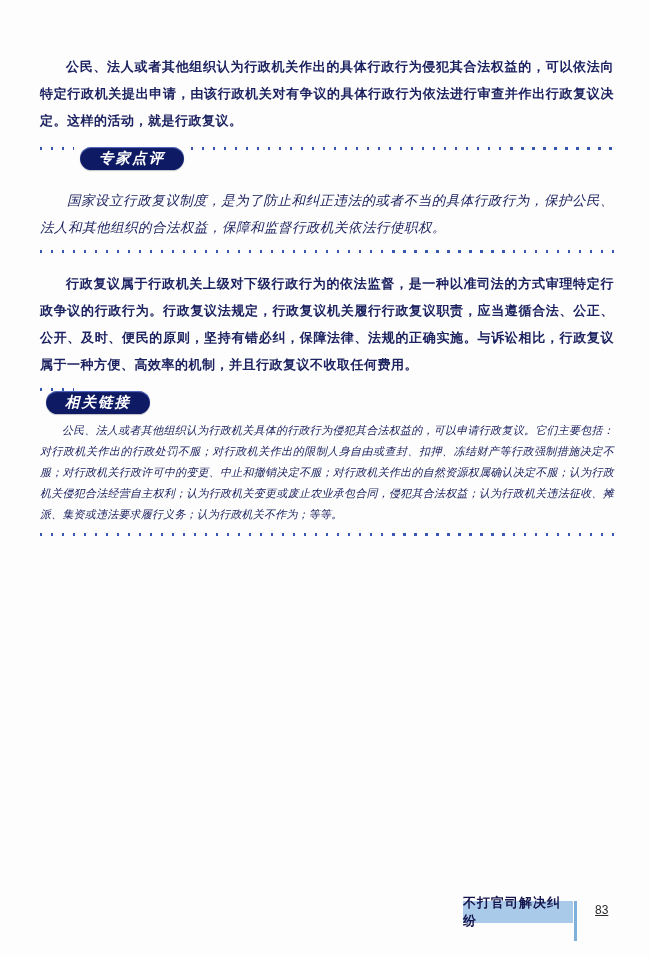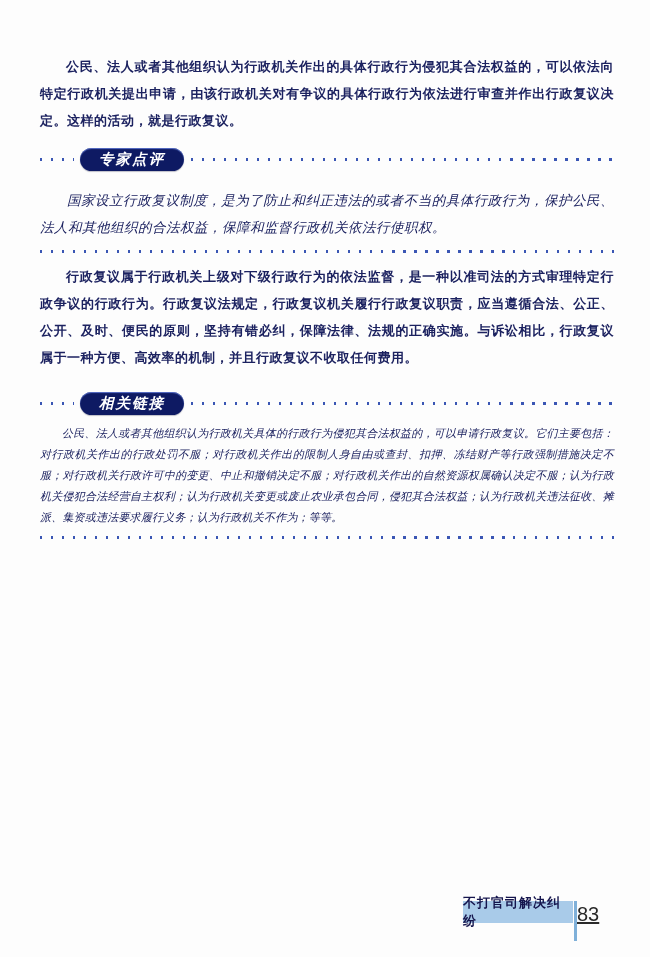"专家点评" .section-header { align-items: center -> none }
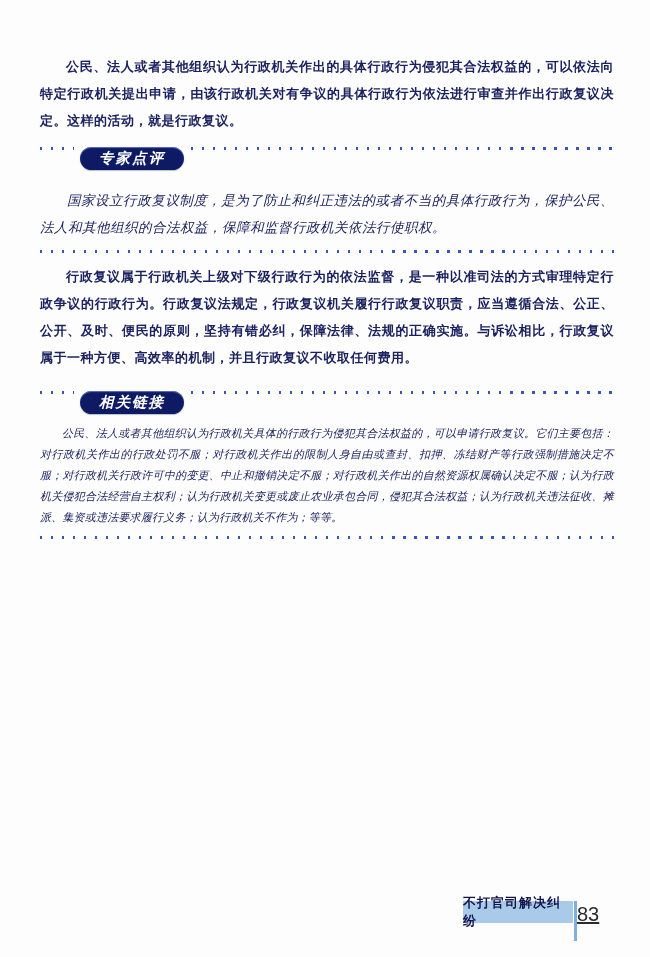"行政复议属于行政机关上级对下级行政行为的依法监督，是一种以准司法的方式审理特定行" .p2 { margin-top: 10px -> 17px }
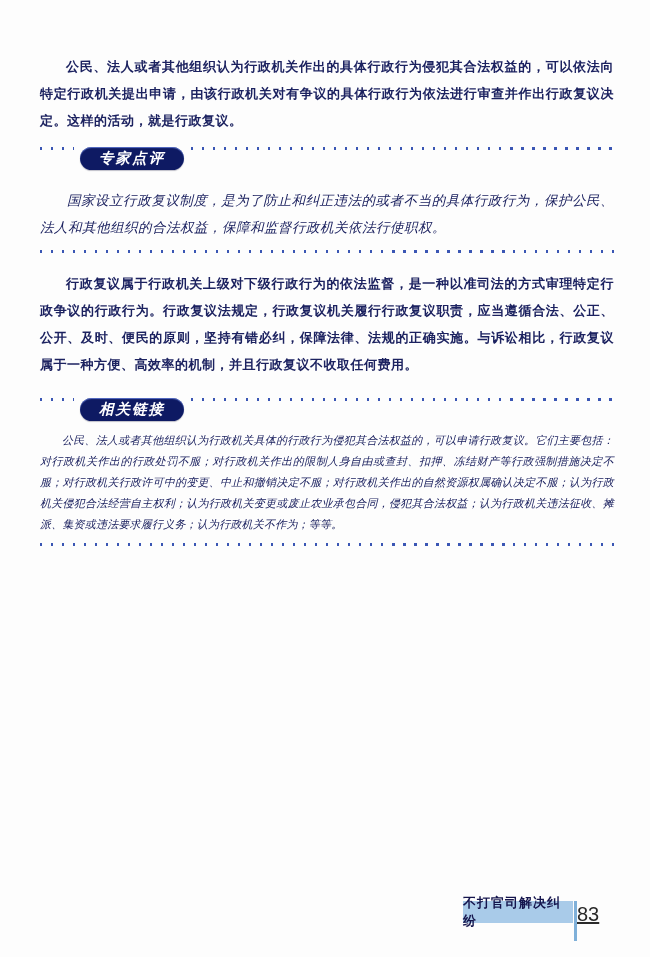"相关链接" .hdr-links { flex-direction: none -> column; margin-top: 20px -> 10px }
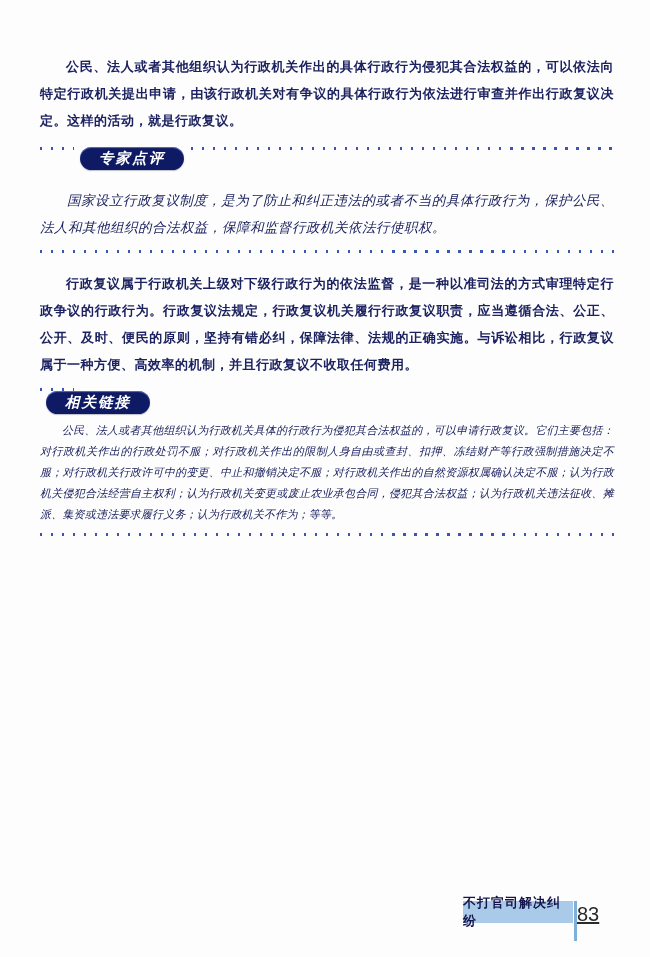"83" .footer-pagenum { font-size: 20px -> 12px; margin-left: none -> 18px }
